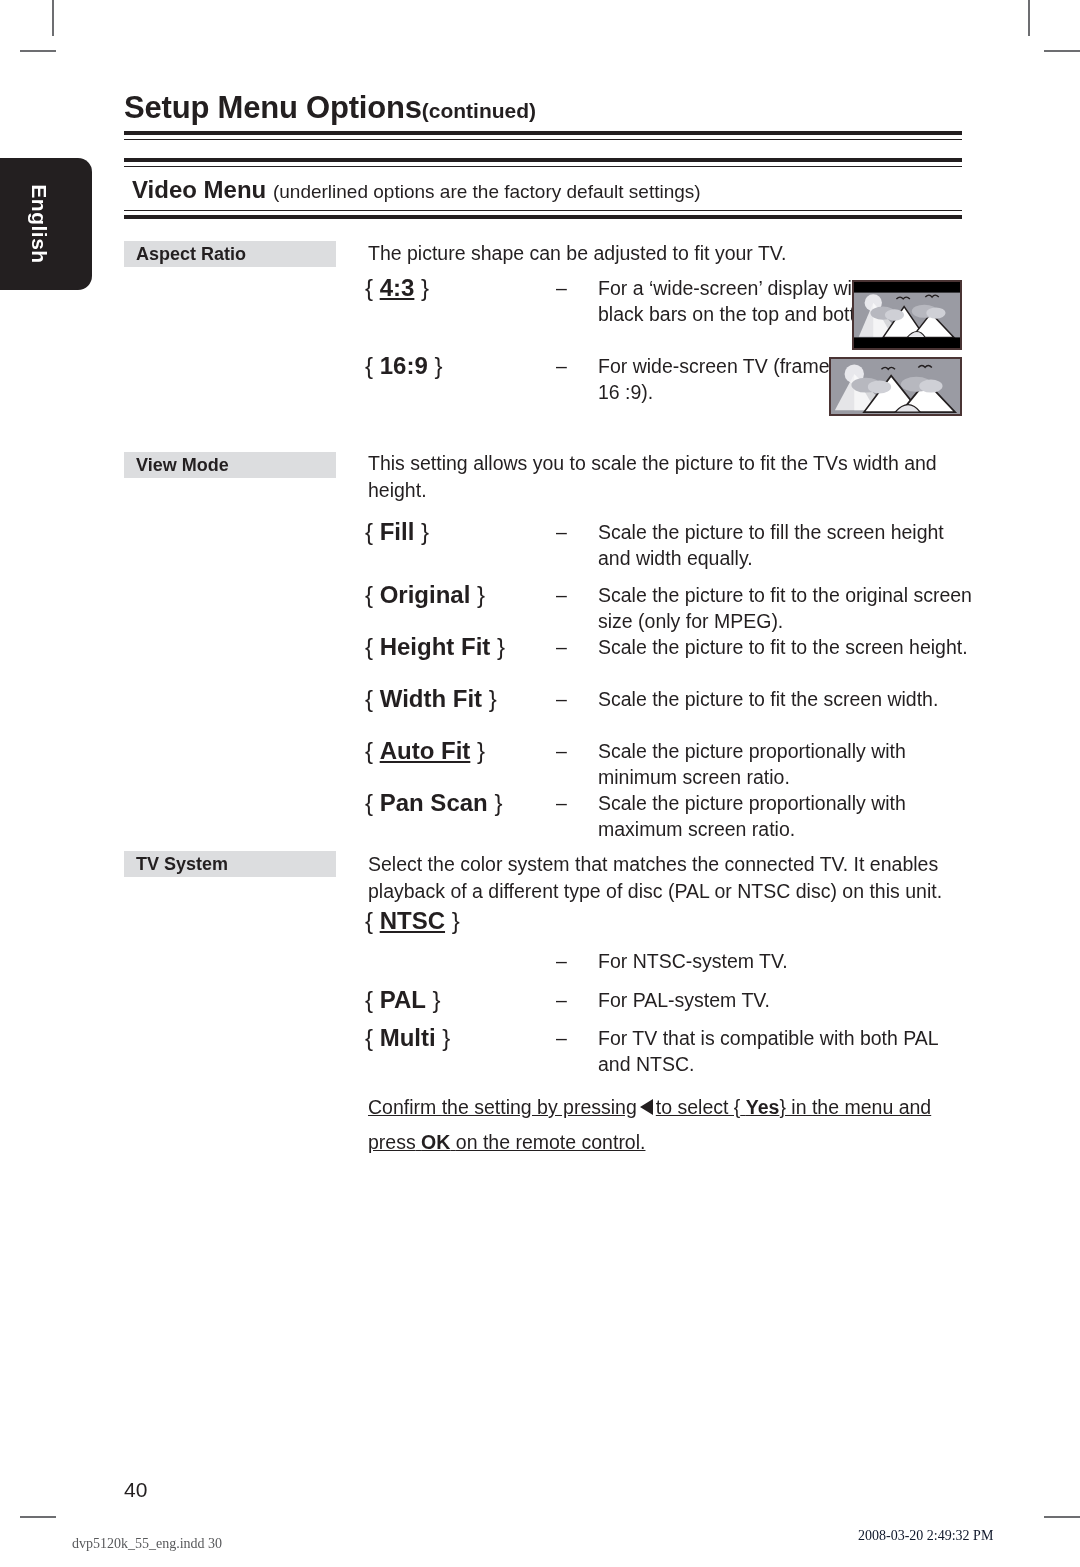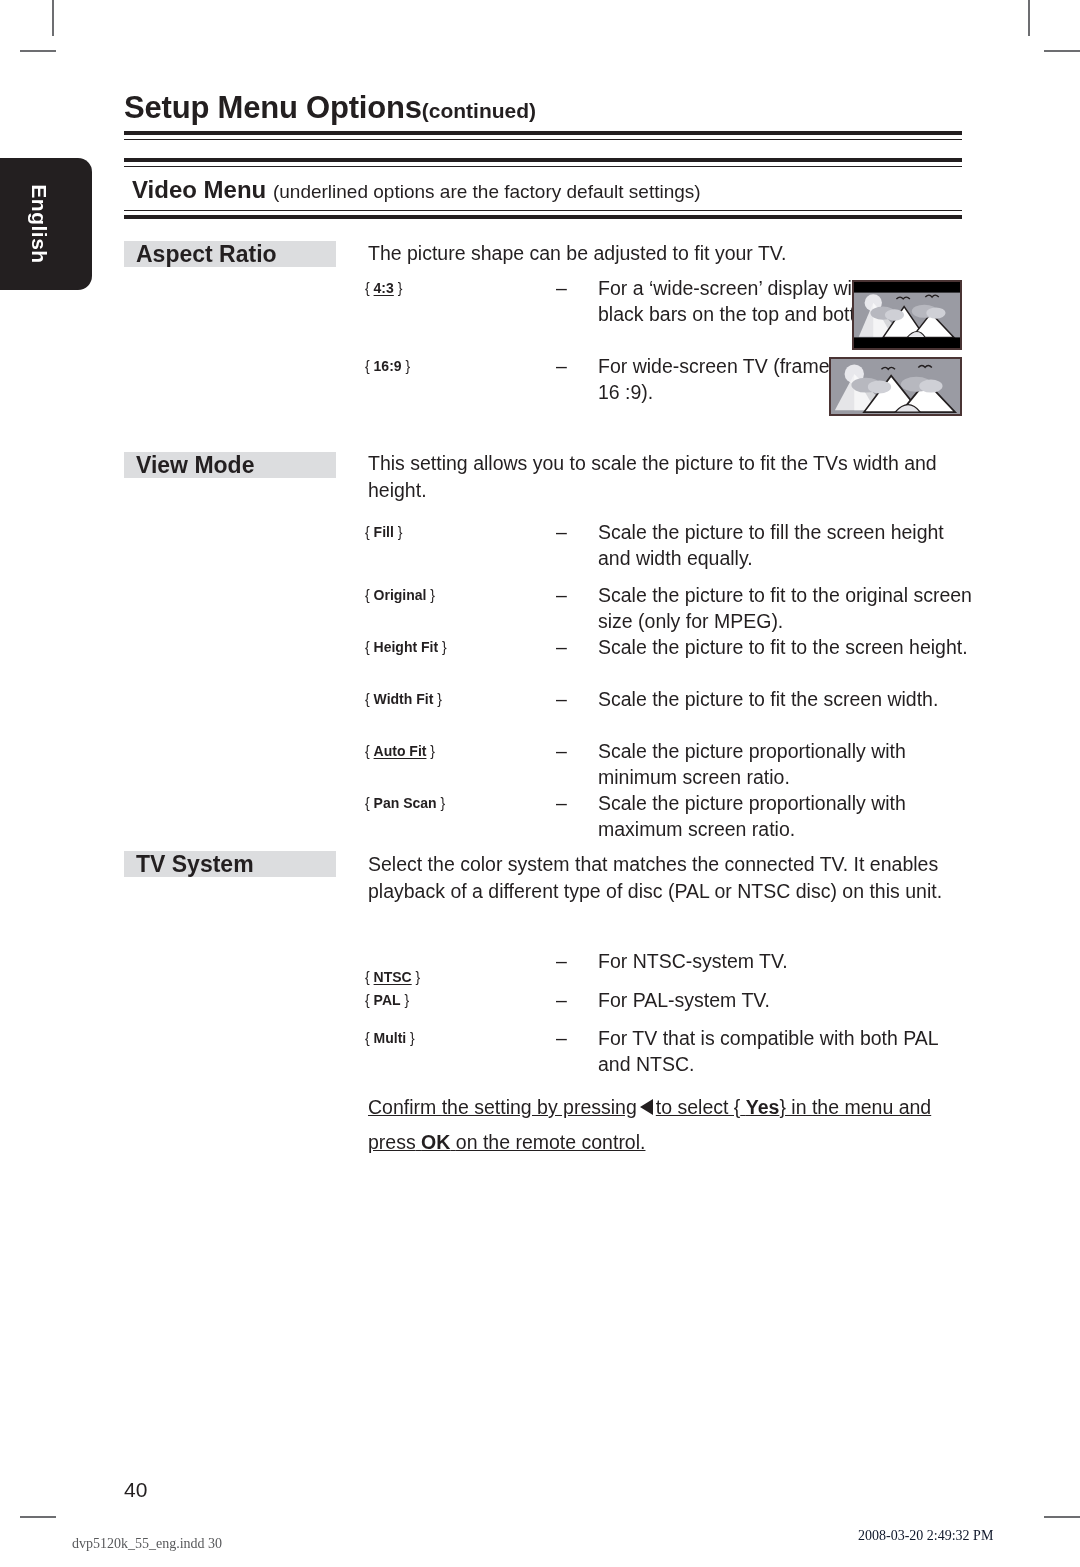"Aspect Ratio" .row-label { font-size: 23px -> 18px }
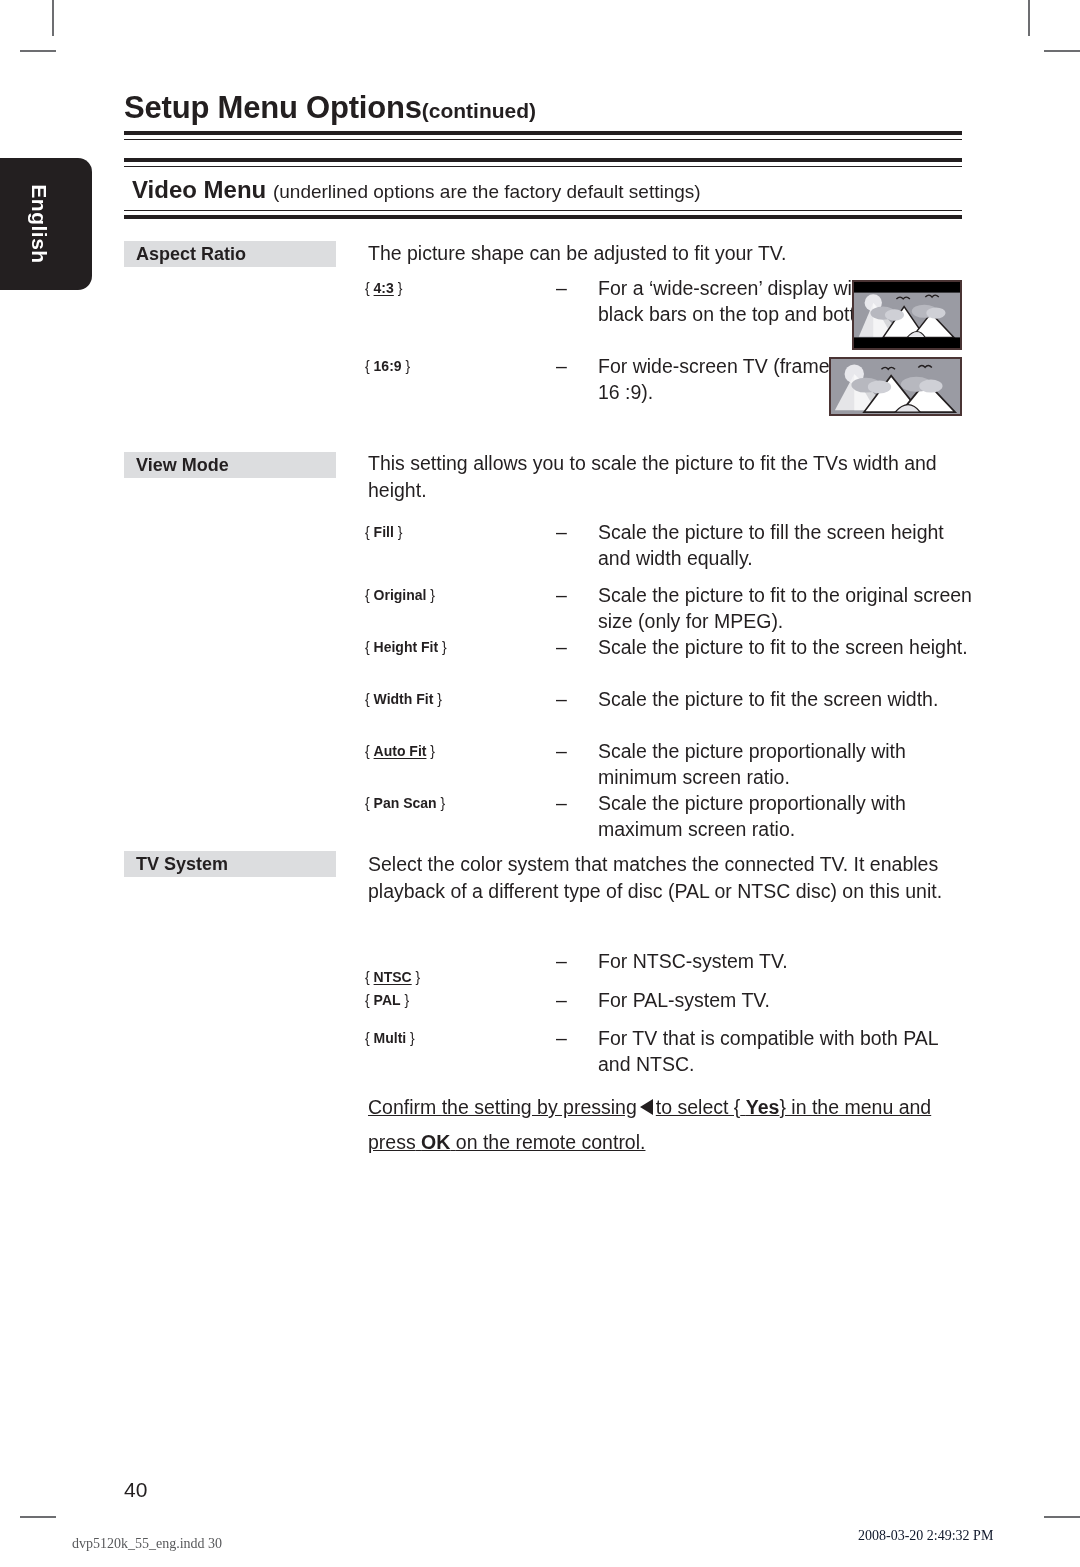"{ 4:3 }" .opt-term { font-size: 14px -> 24px }
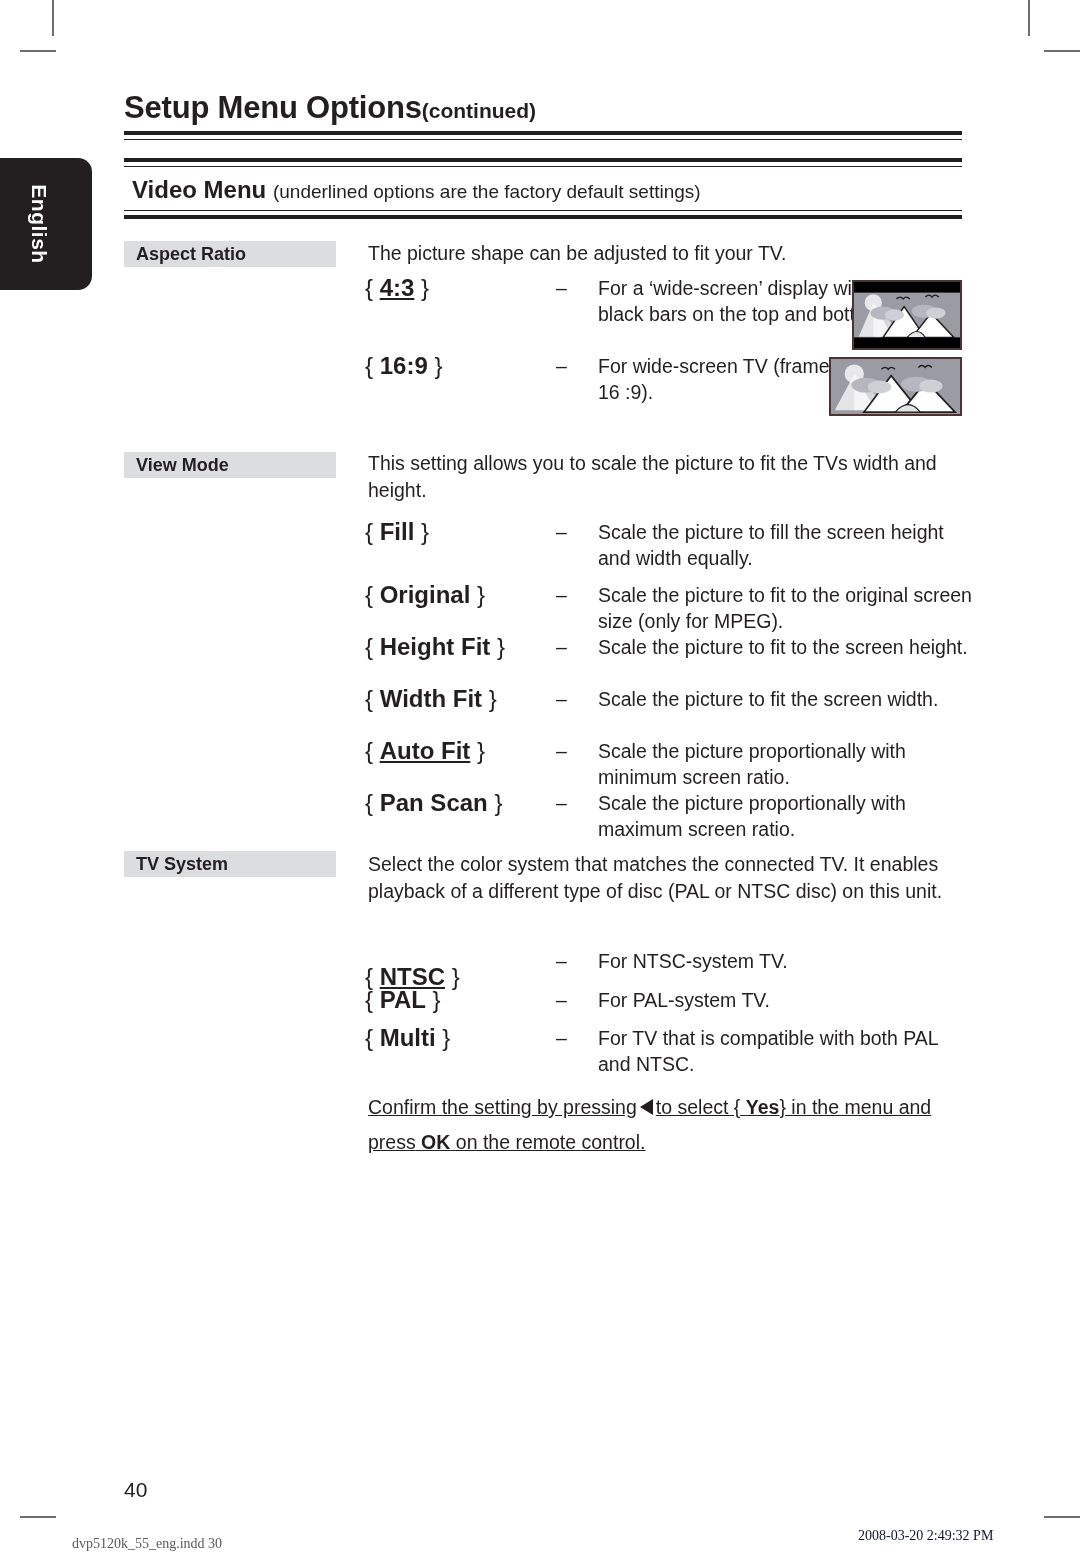"{ NTSC }" div.opt-term { top: 964px -> 908px }
